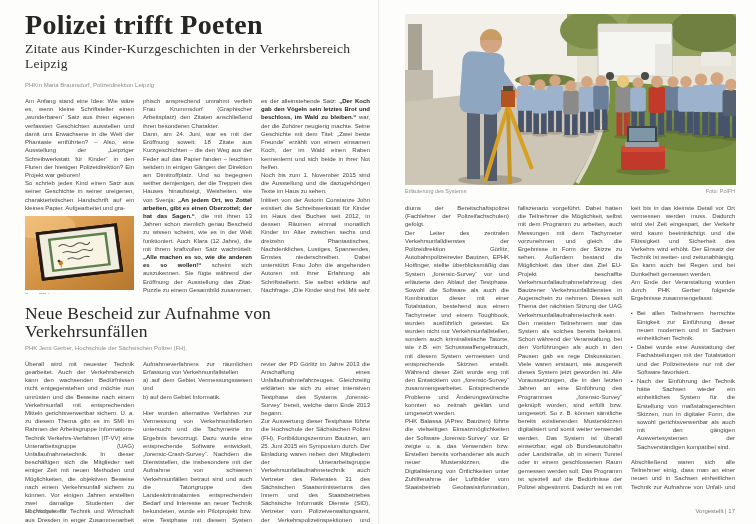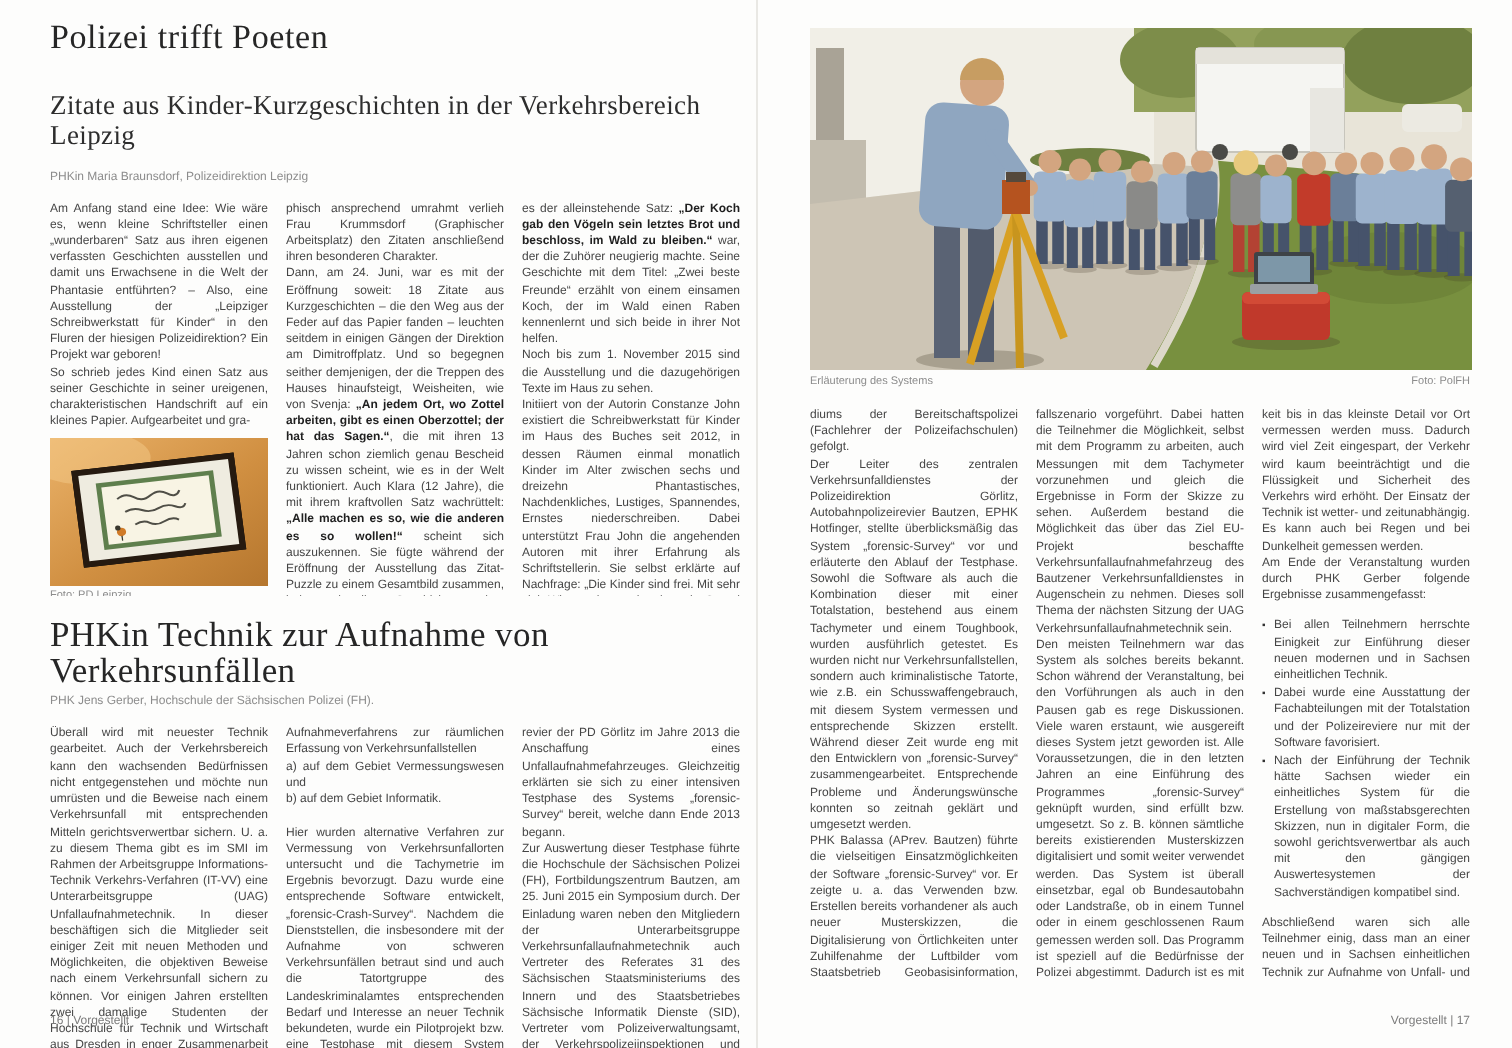"Polizei trifft Poeten" .title-main { font-size: 17px -> 28px; font-weight: 400 -> 700; margin: 0 0 18px 0 -> 0 0 3px 0 }
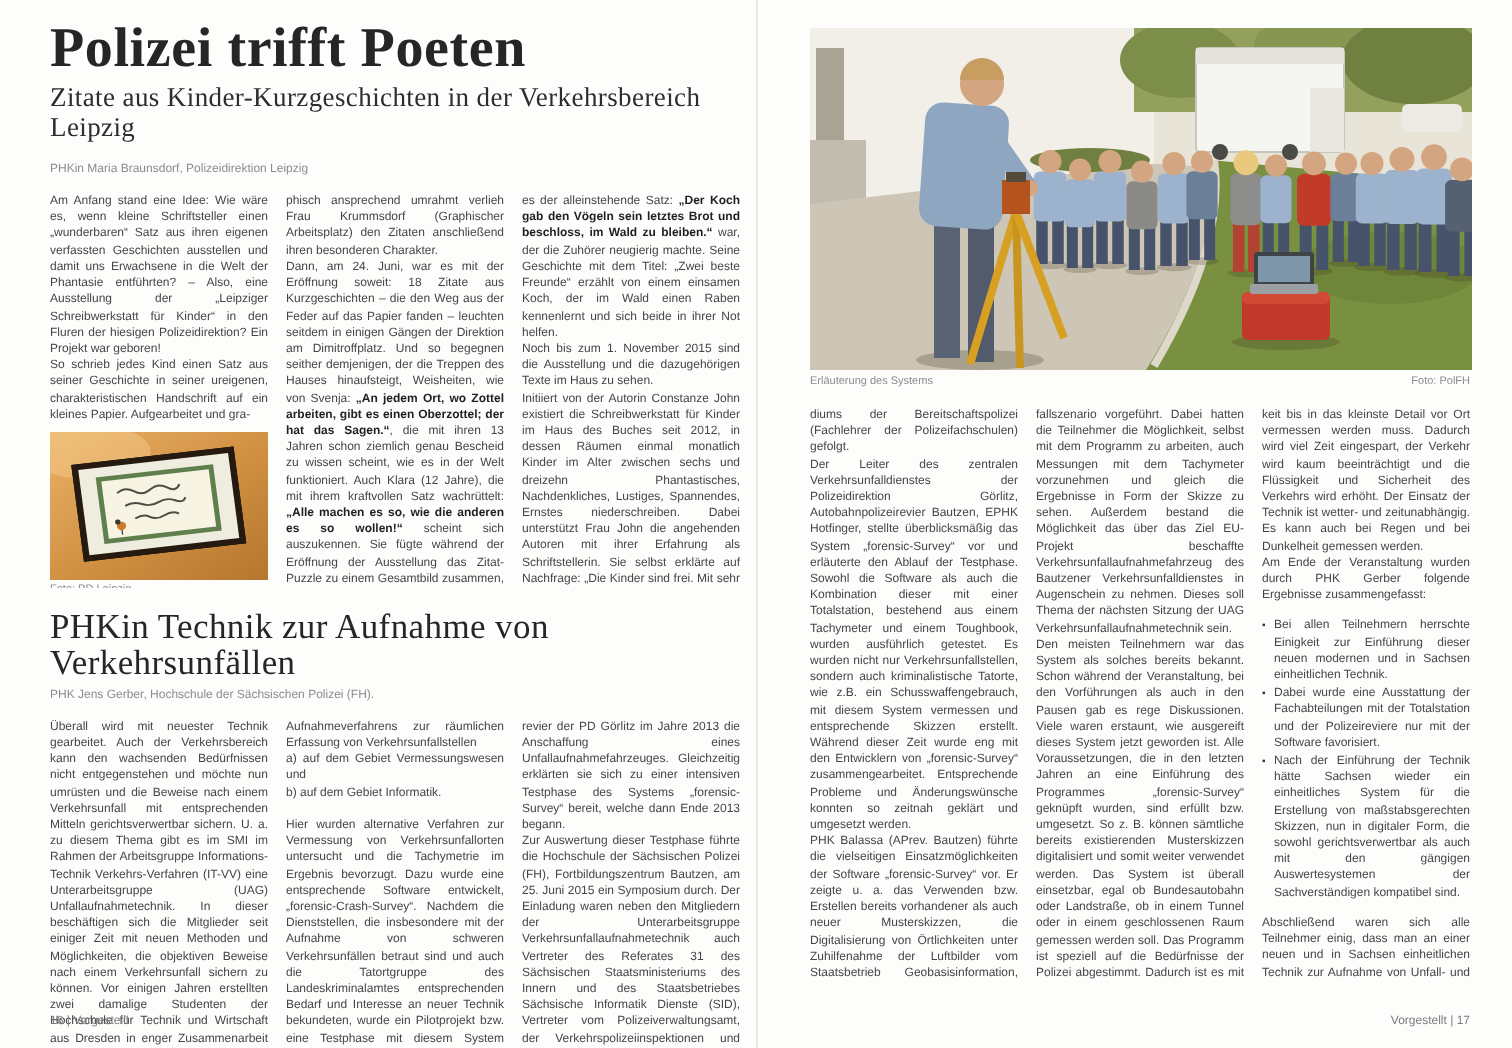"PHKin Technik zur Aufnahme von" h1.title-second { text: PHKin Technik -> Neue Bescheid }
